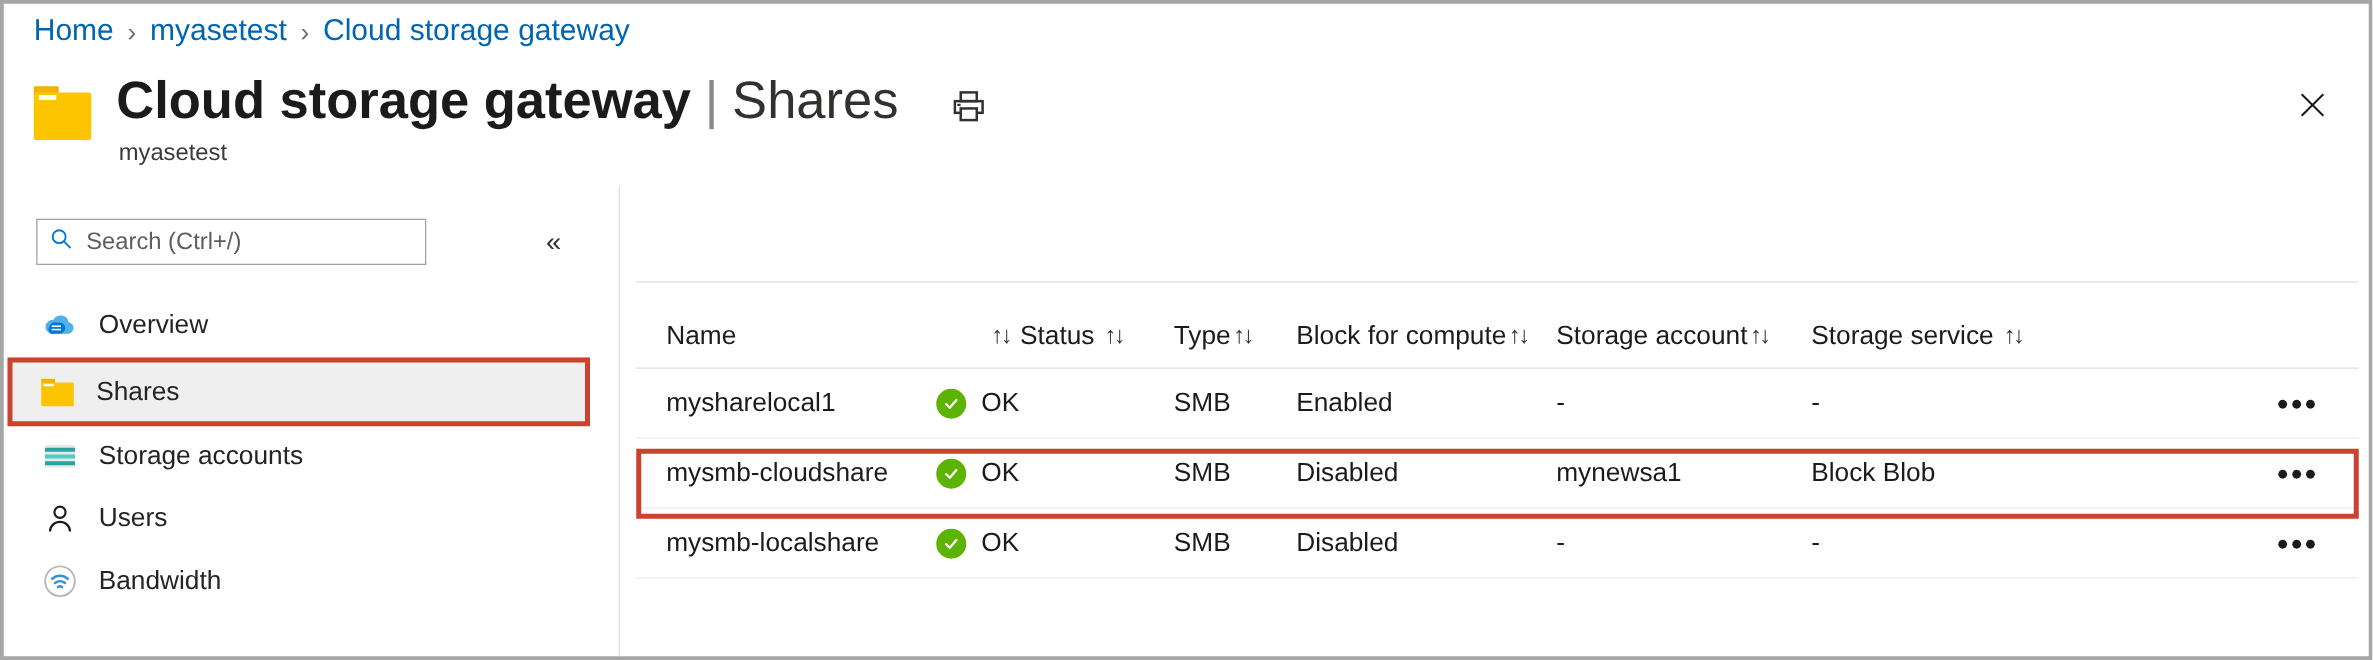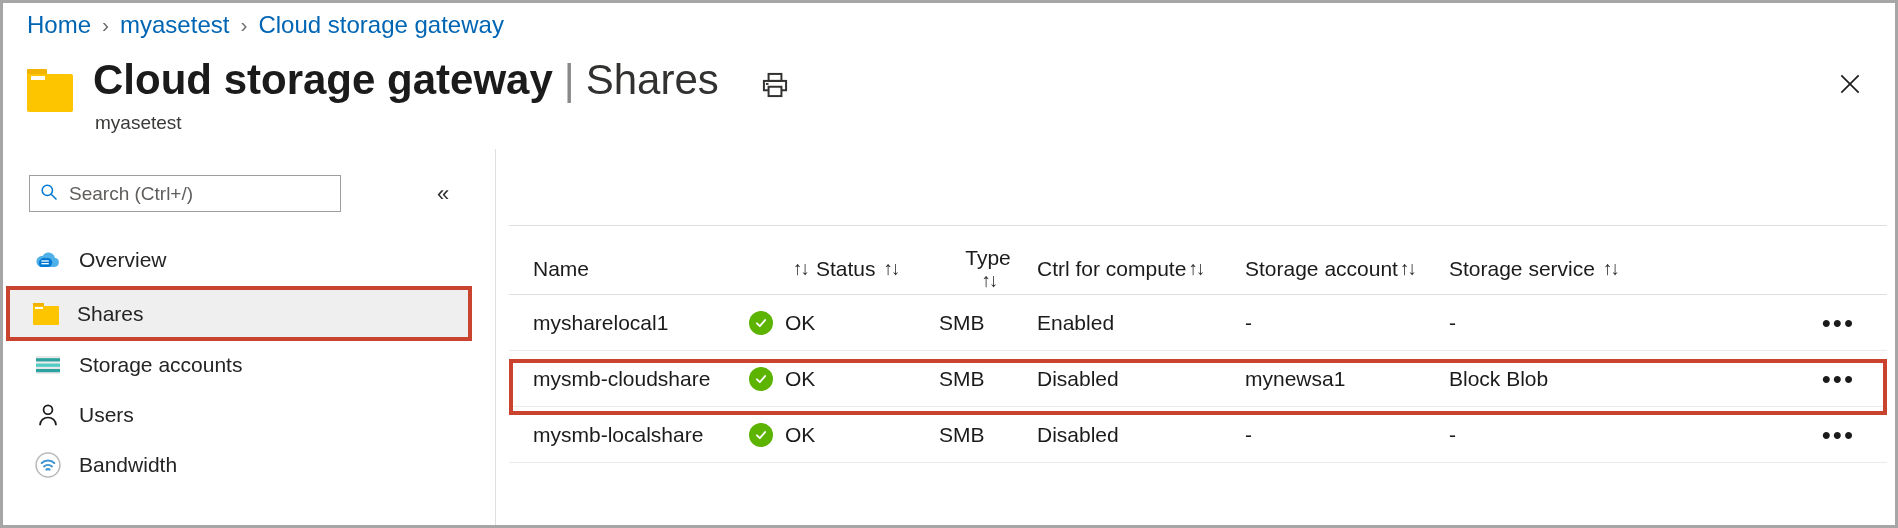"Home" .breadcrumb { align-items: center -> flex-end }
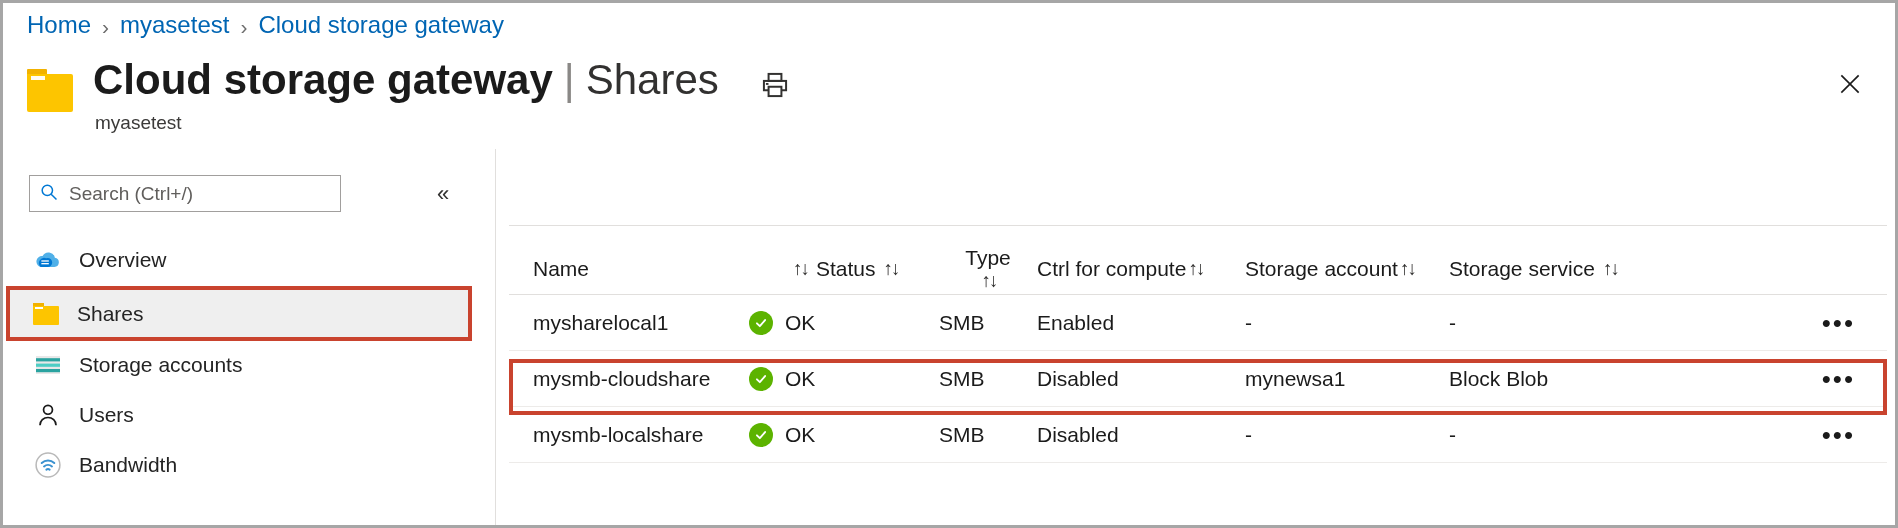"Type" .c-type { flex-direction: column -> none }
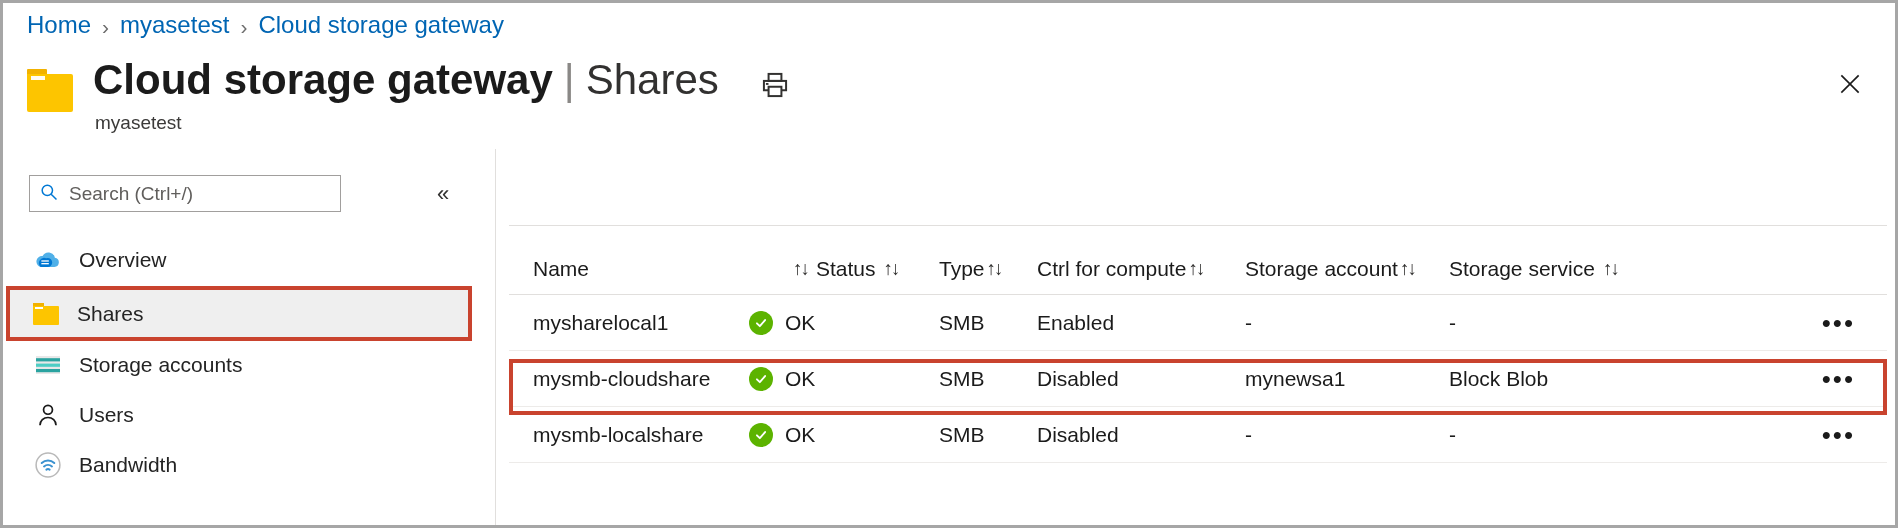"Ctrl for compute" span { text: Ctrl -> Block }
